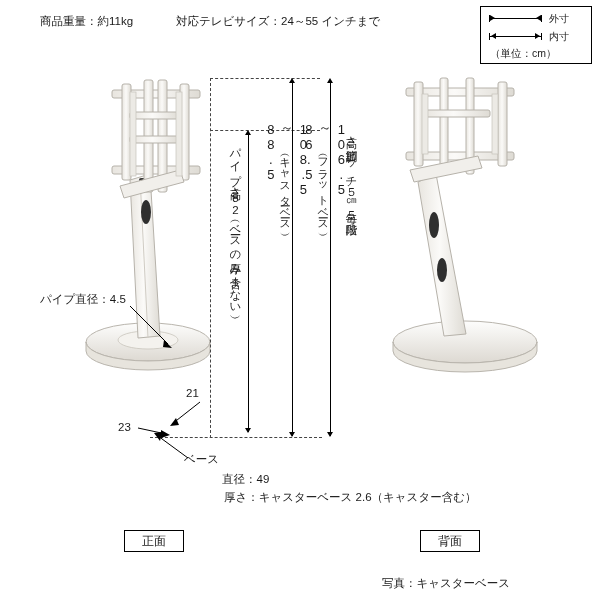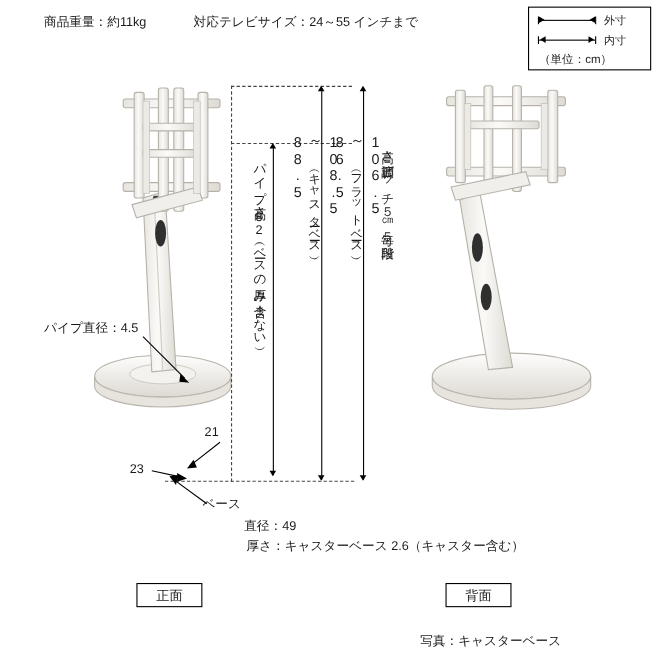"背面" div.capbox { left: 405px -> 420px }
